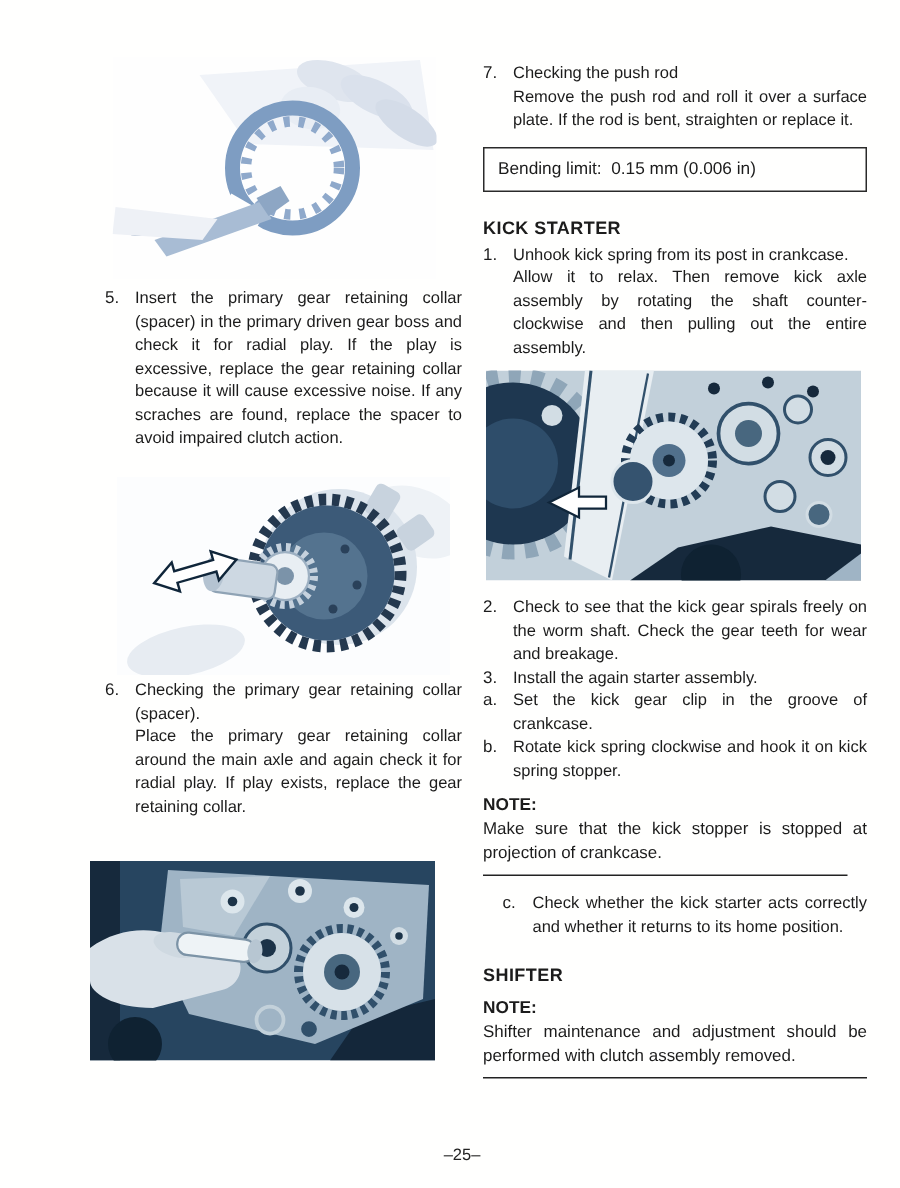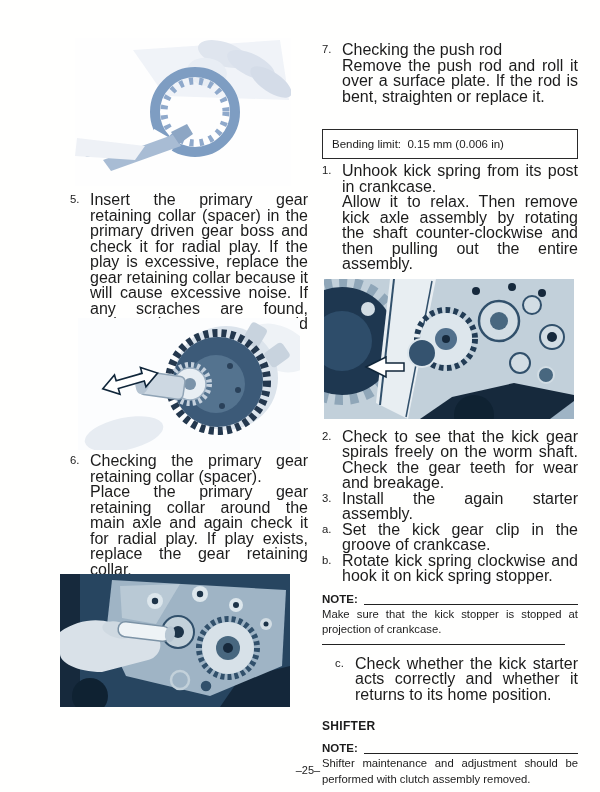"Checking the push rod" .li .body { font-size: 16px -> 11px }
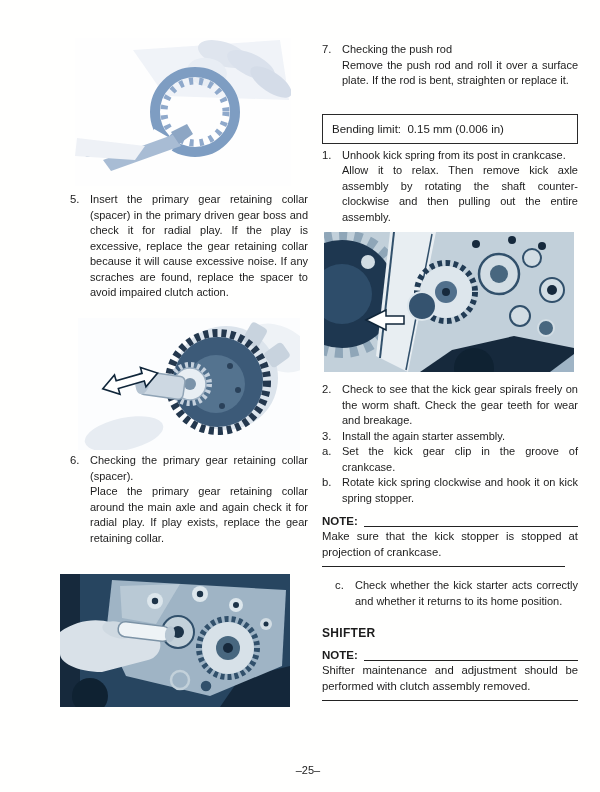"Bending limit: 0.15 mm (0.006" .spec-box { margin-top: 25px -> 9px }
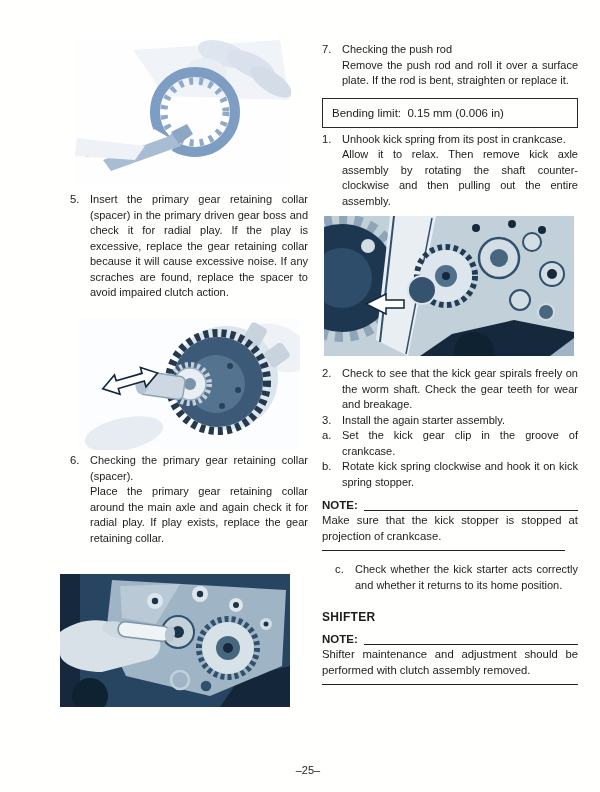"KICK STARTER" div.heading { html: none -> <div>KICK STARTER</div> }
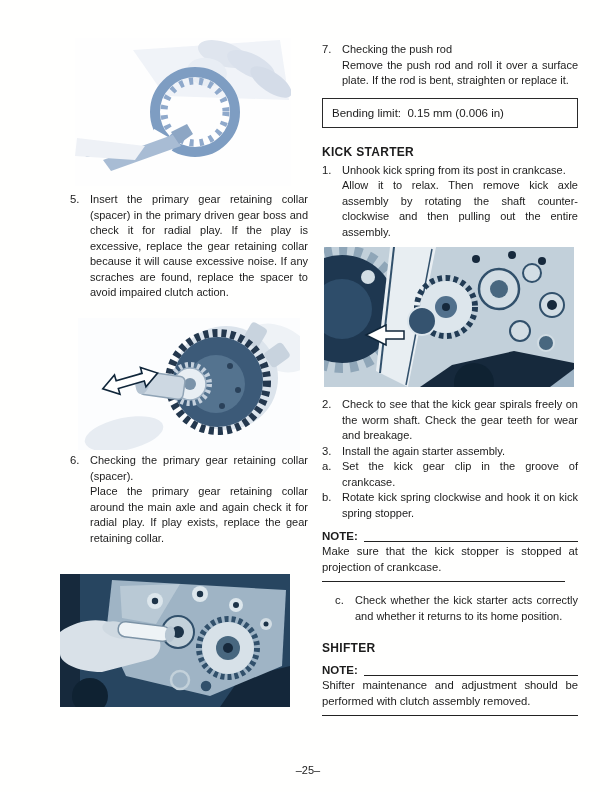"NOTE:" .note-head { align-items: flex-end -> flex-start; flex-direction: none -> column }
